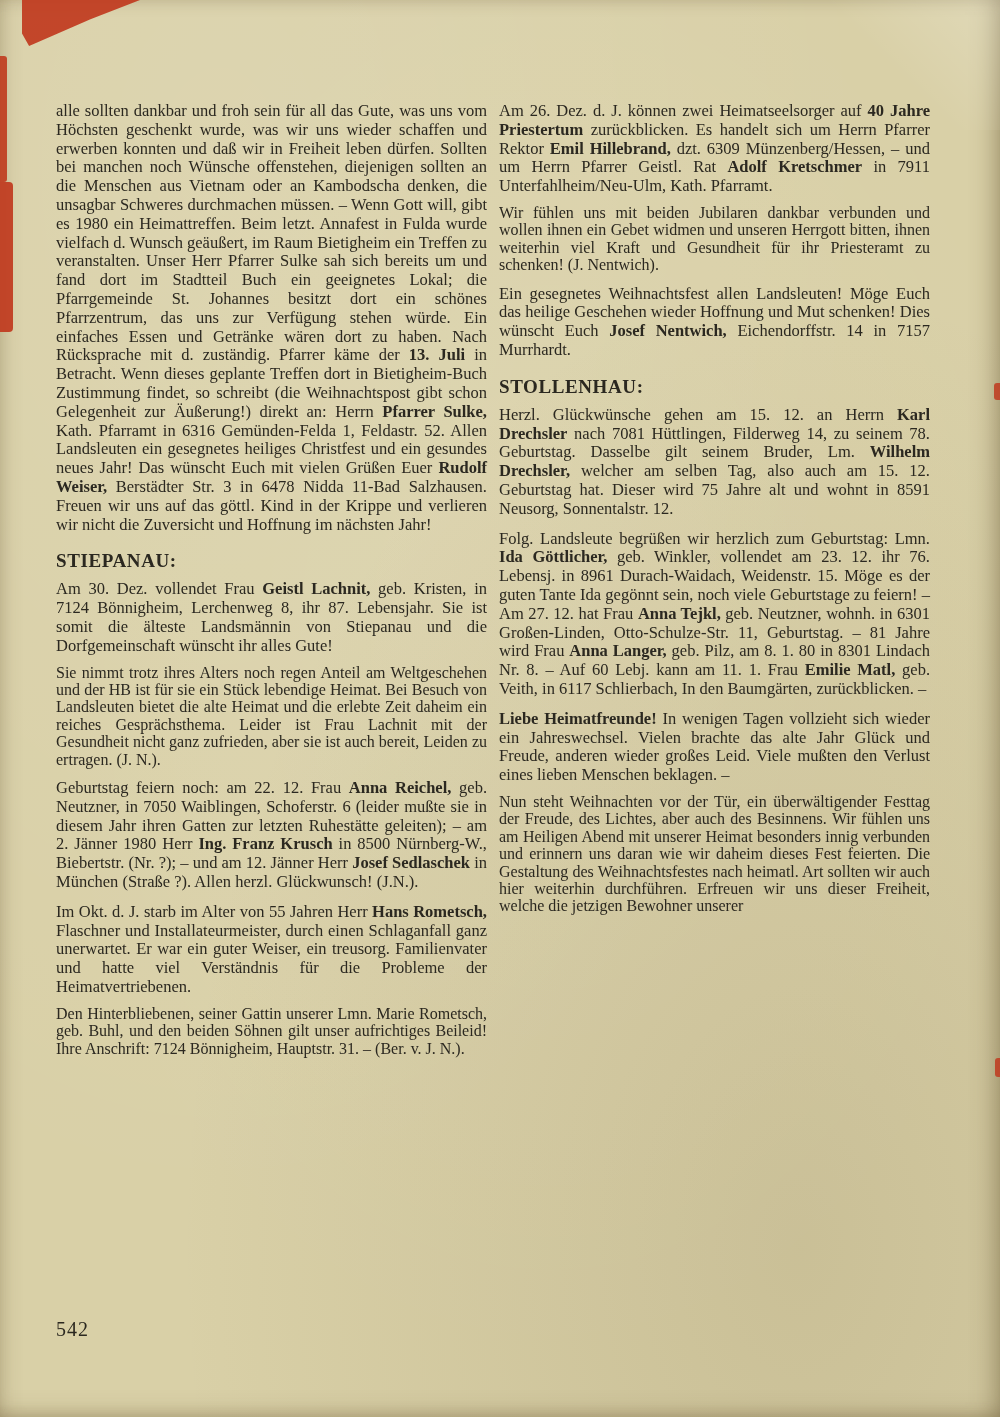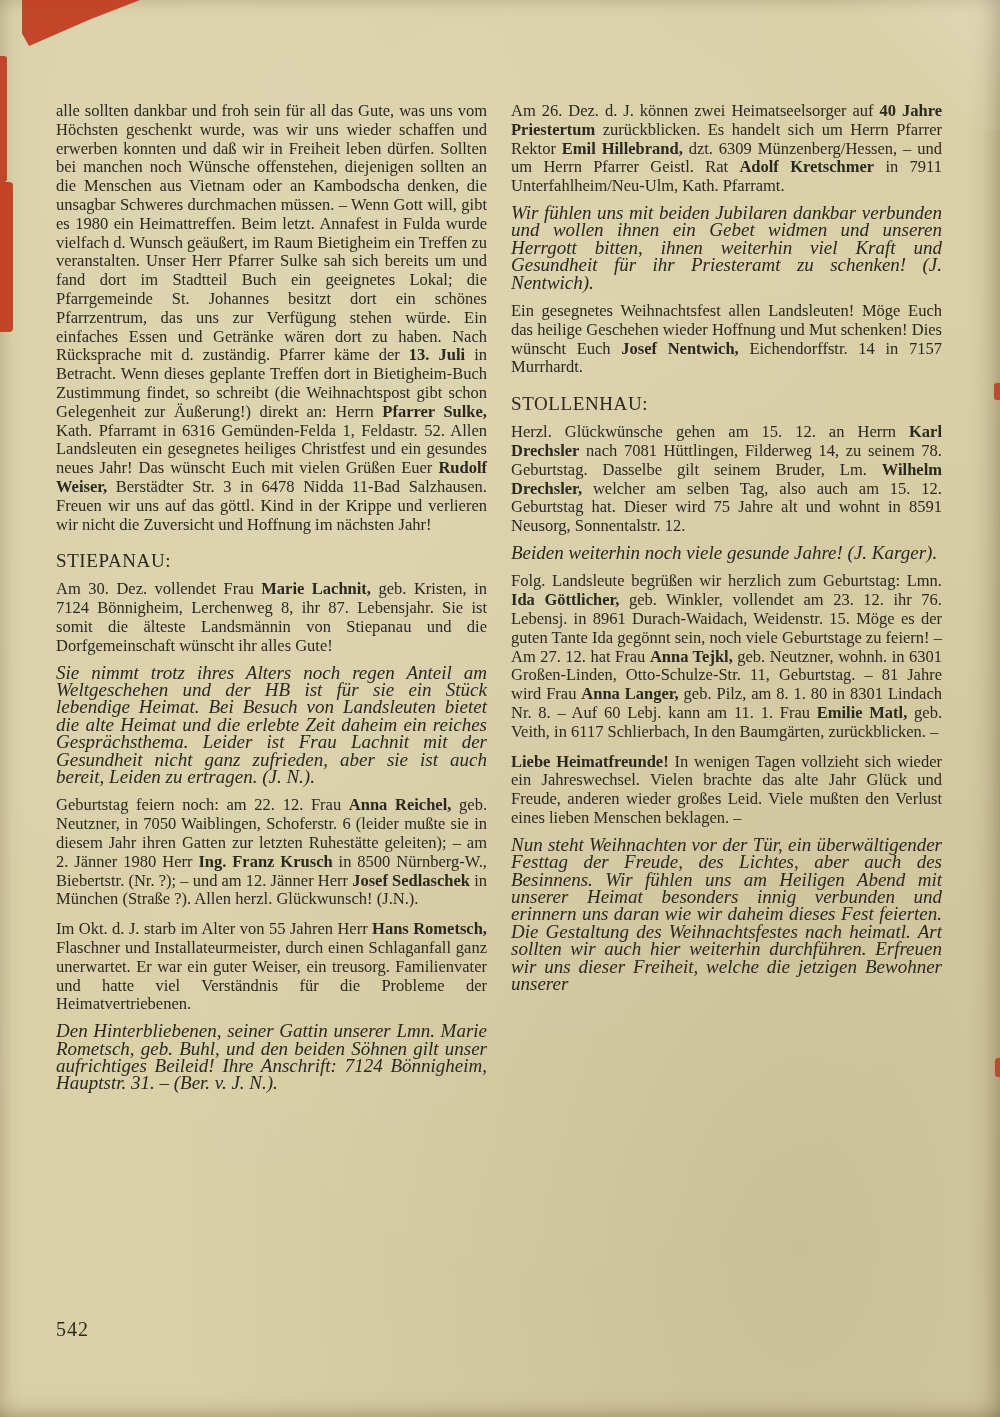"alle sollten dankbar und froh" .columns { gap: 24px -> 12px }
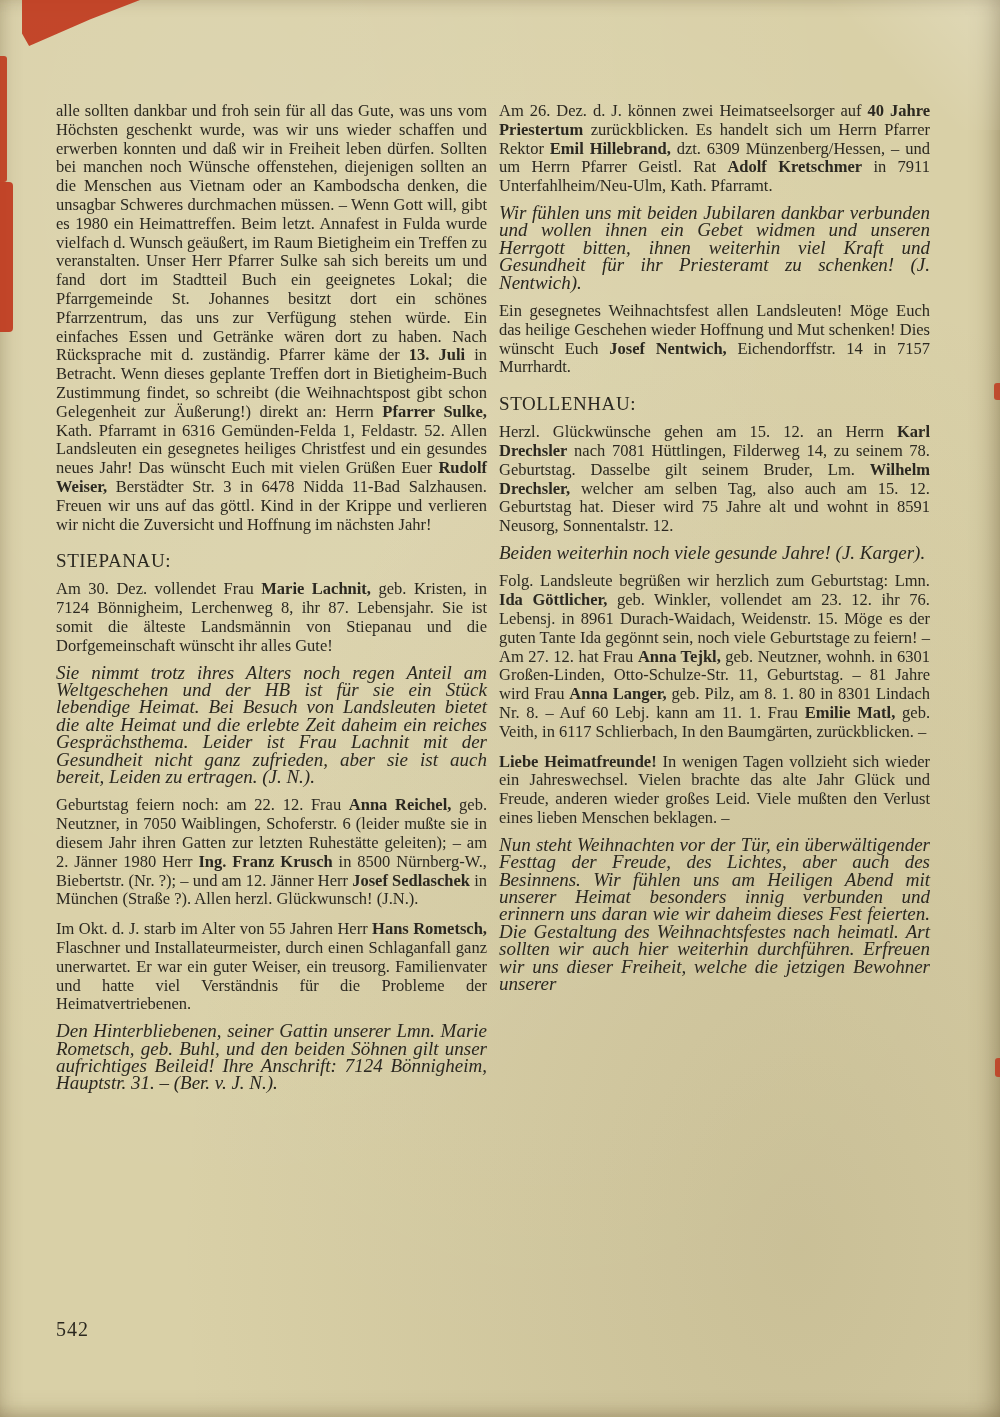"Wir fühlen uns mit beiden" .col p.small { font-size: 19px -> 16px; font-style: italic -> none }
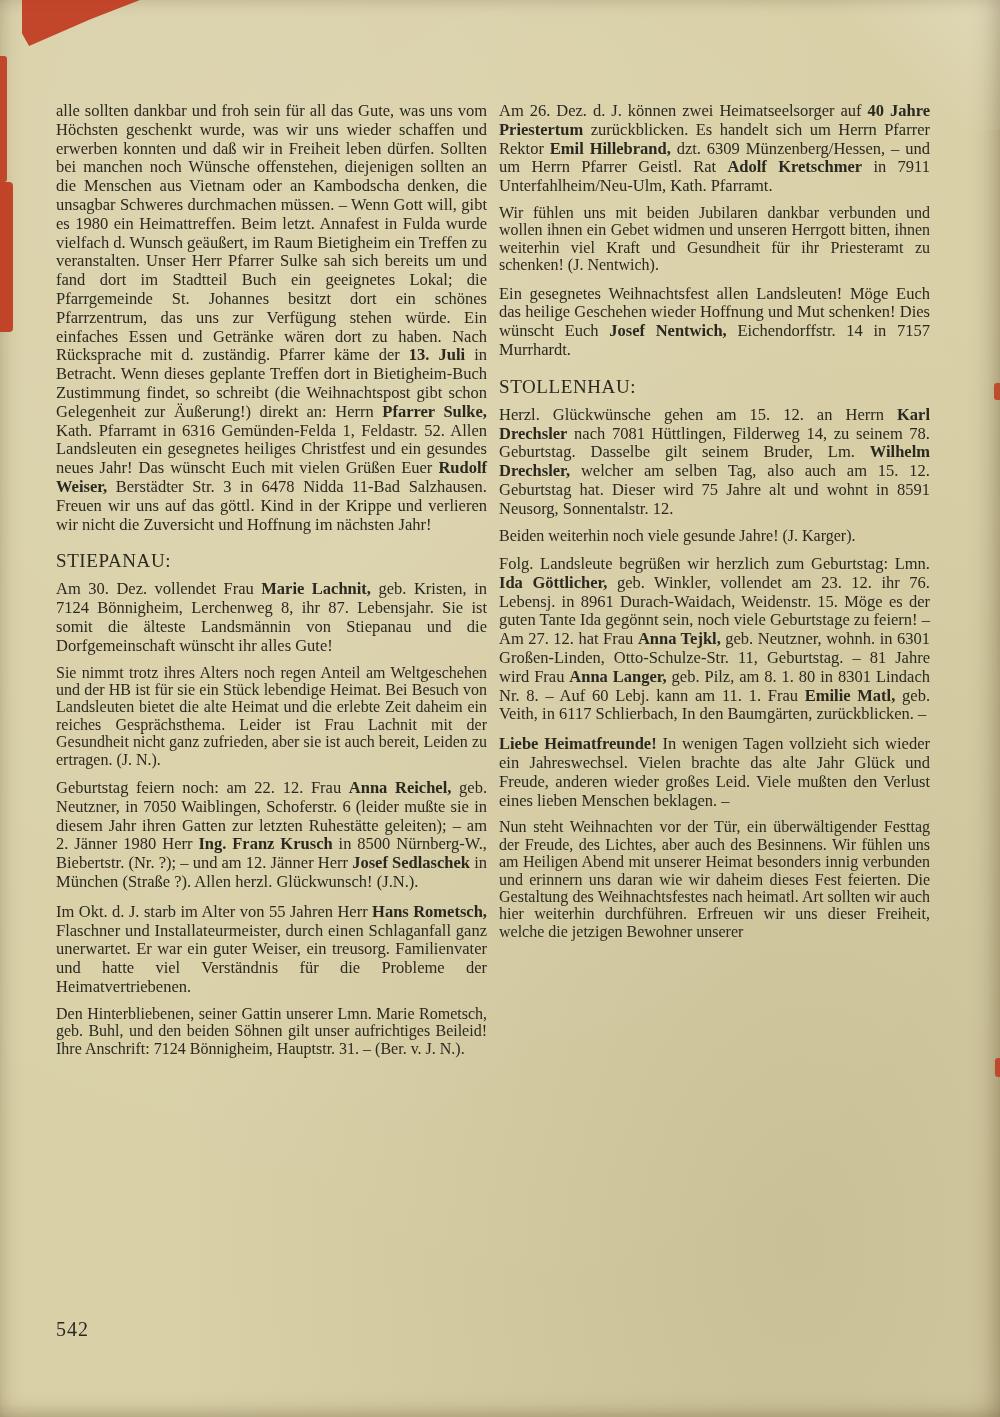"STOLLENHAU:" .col h2 { font-weight: normal -> bold }
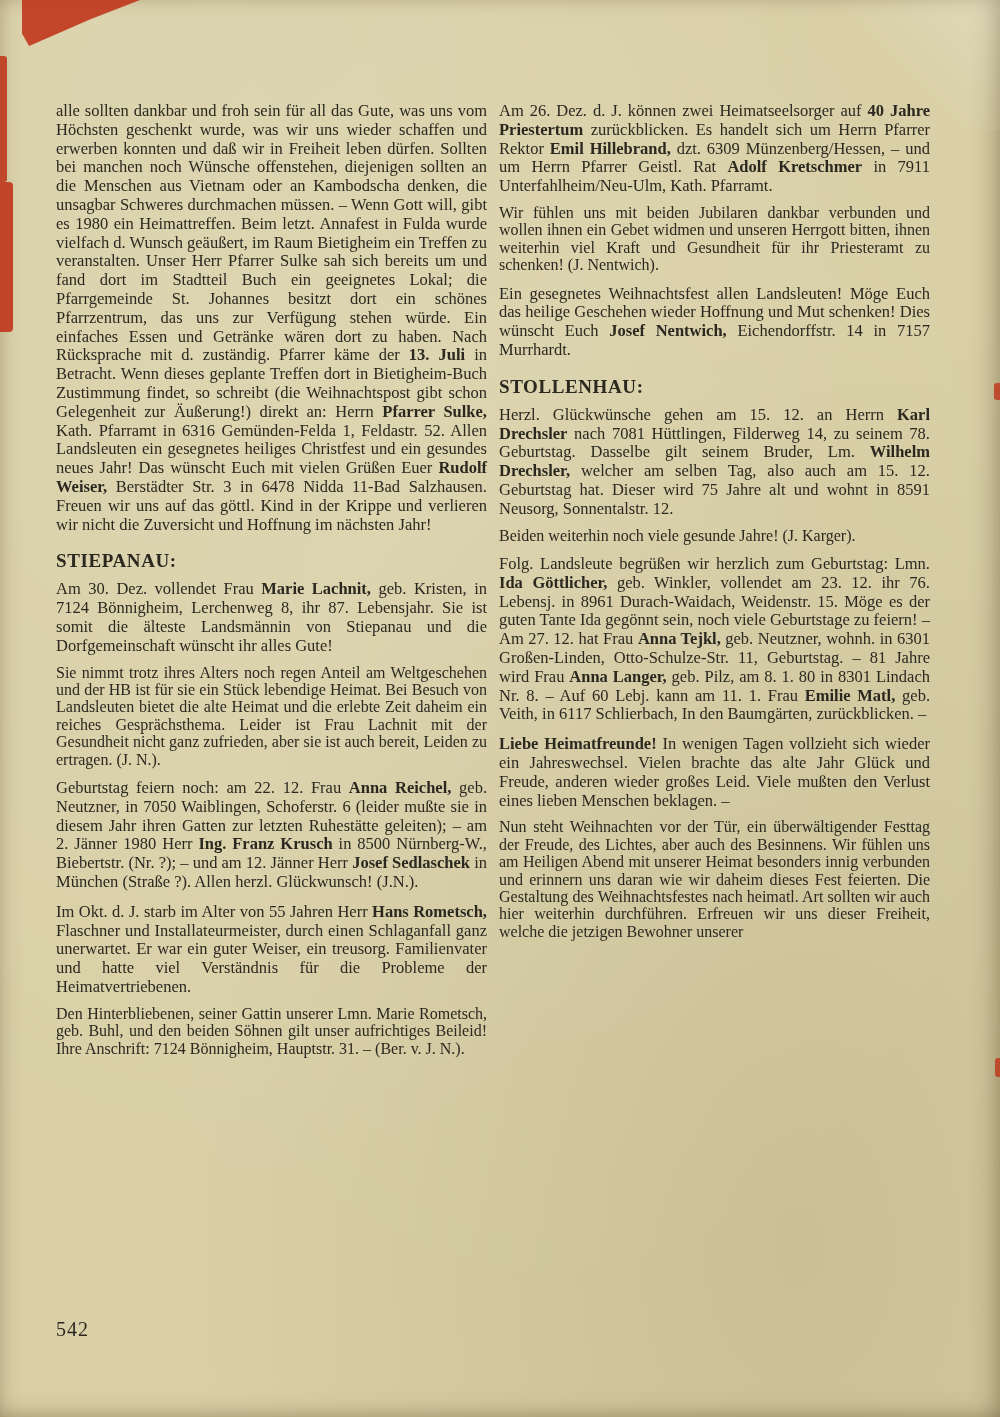"Beiden weiterhin noch viele gesunde" p.small { html: <p><span>Beiden weiterhin noch viele gesunde Jahre! (J. Karger).</span></p> -> none }
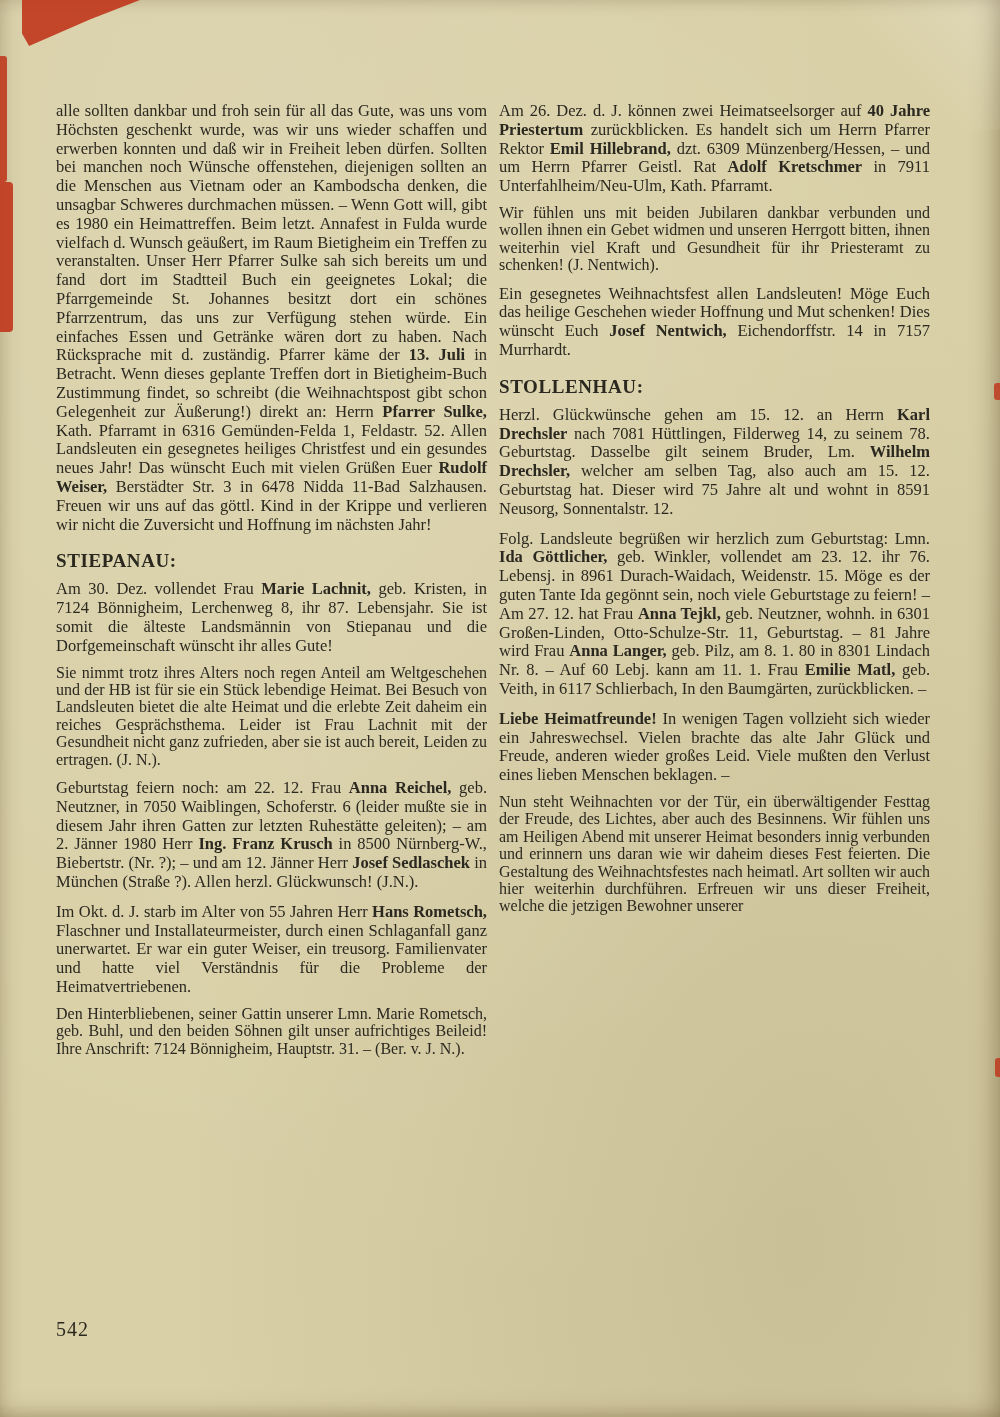"Marie Lachnit," span.bold { text: Marie -> Geistl }
